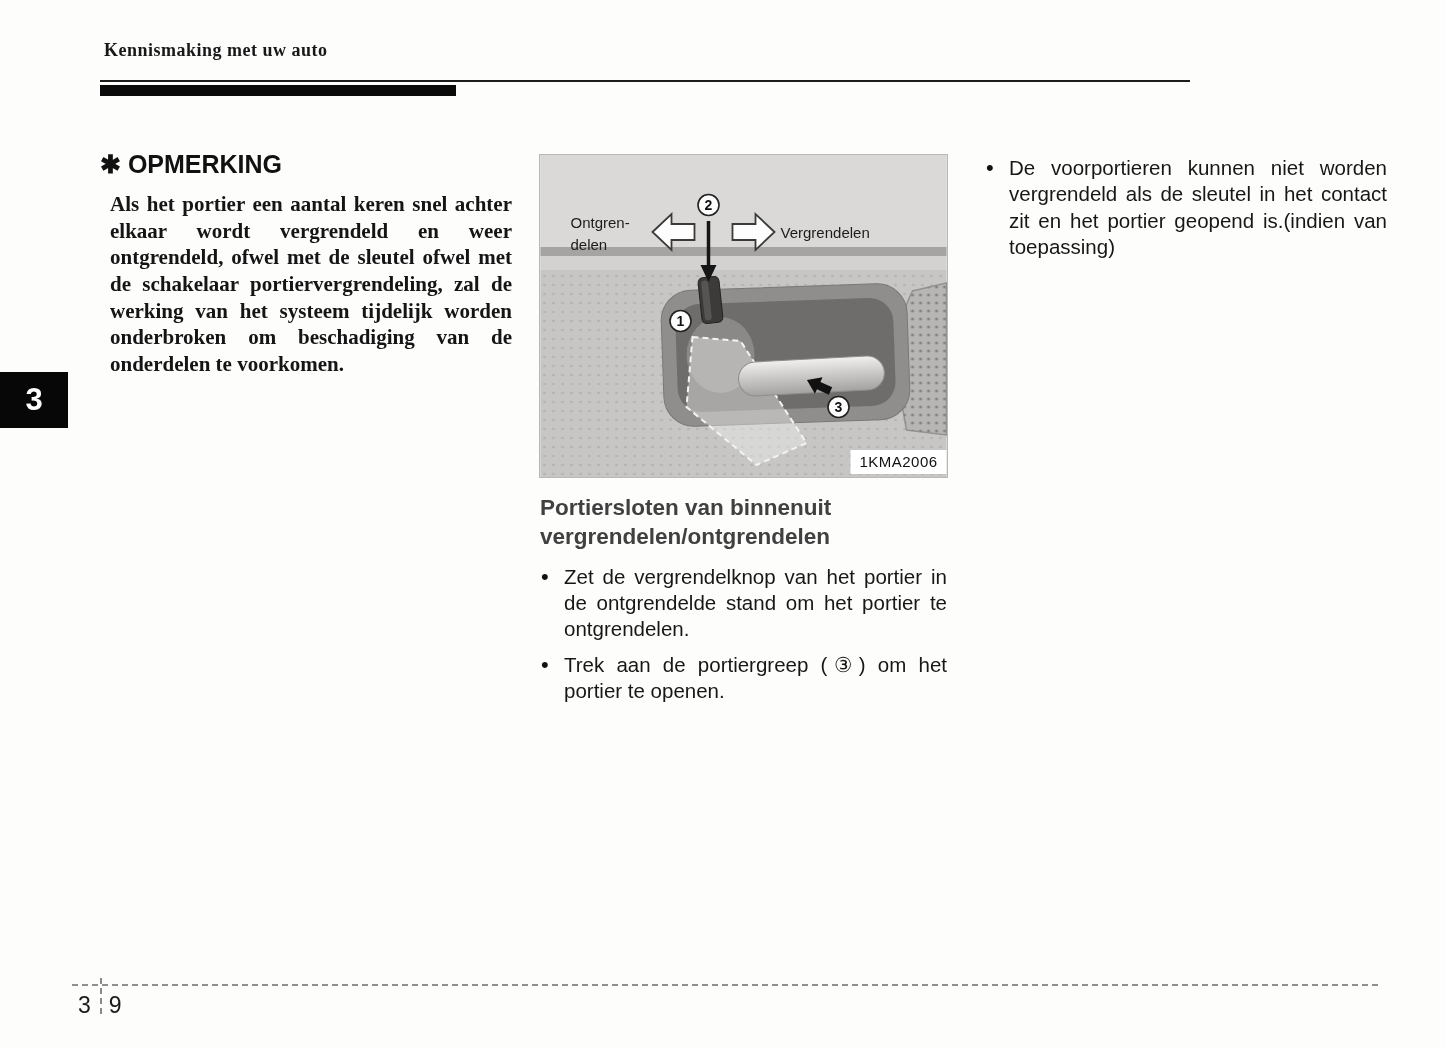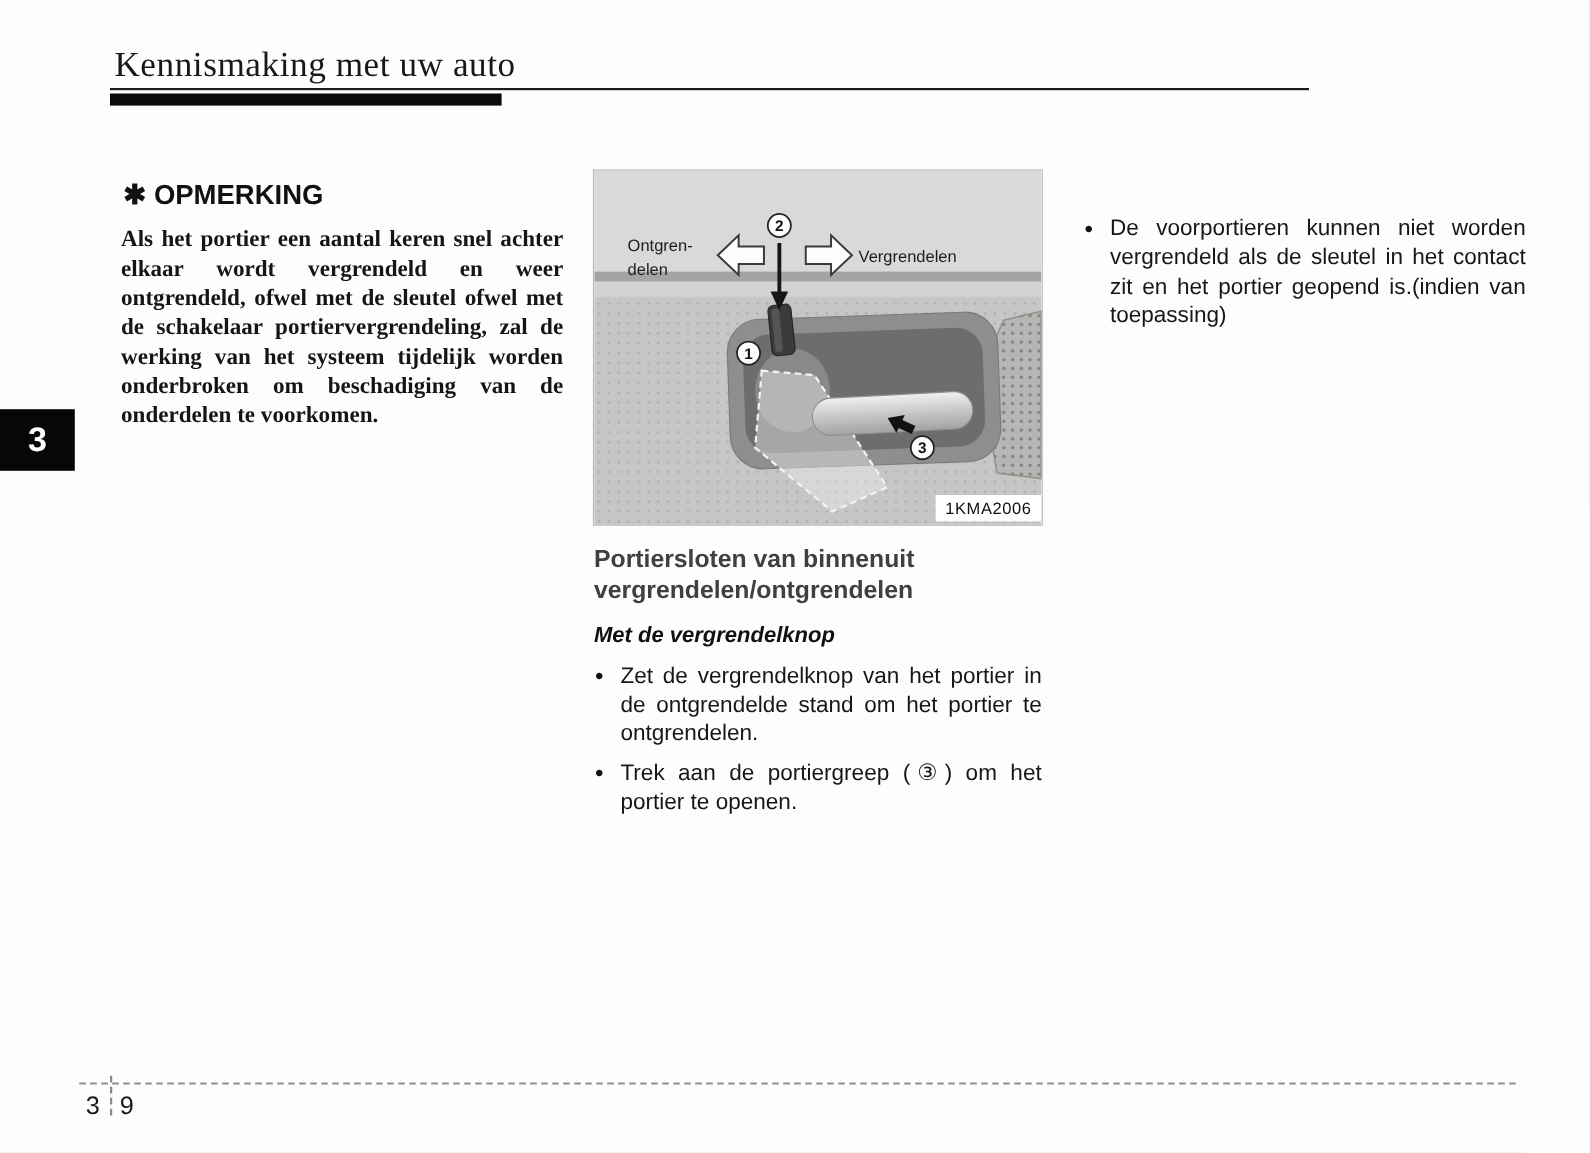"Kennismaking met uw auto" .page-header { font-size: 32px -> 18px; font-weight: normal -> bold }
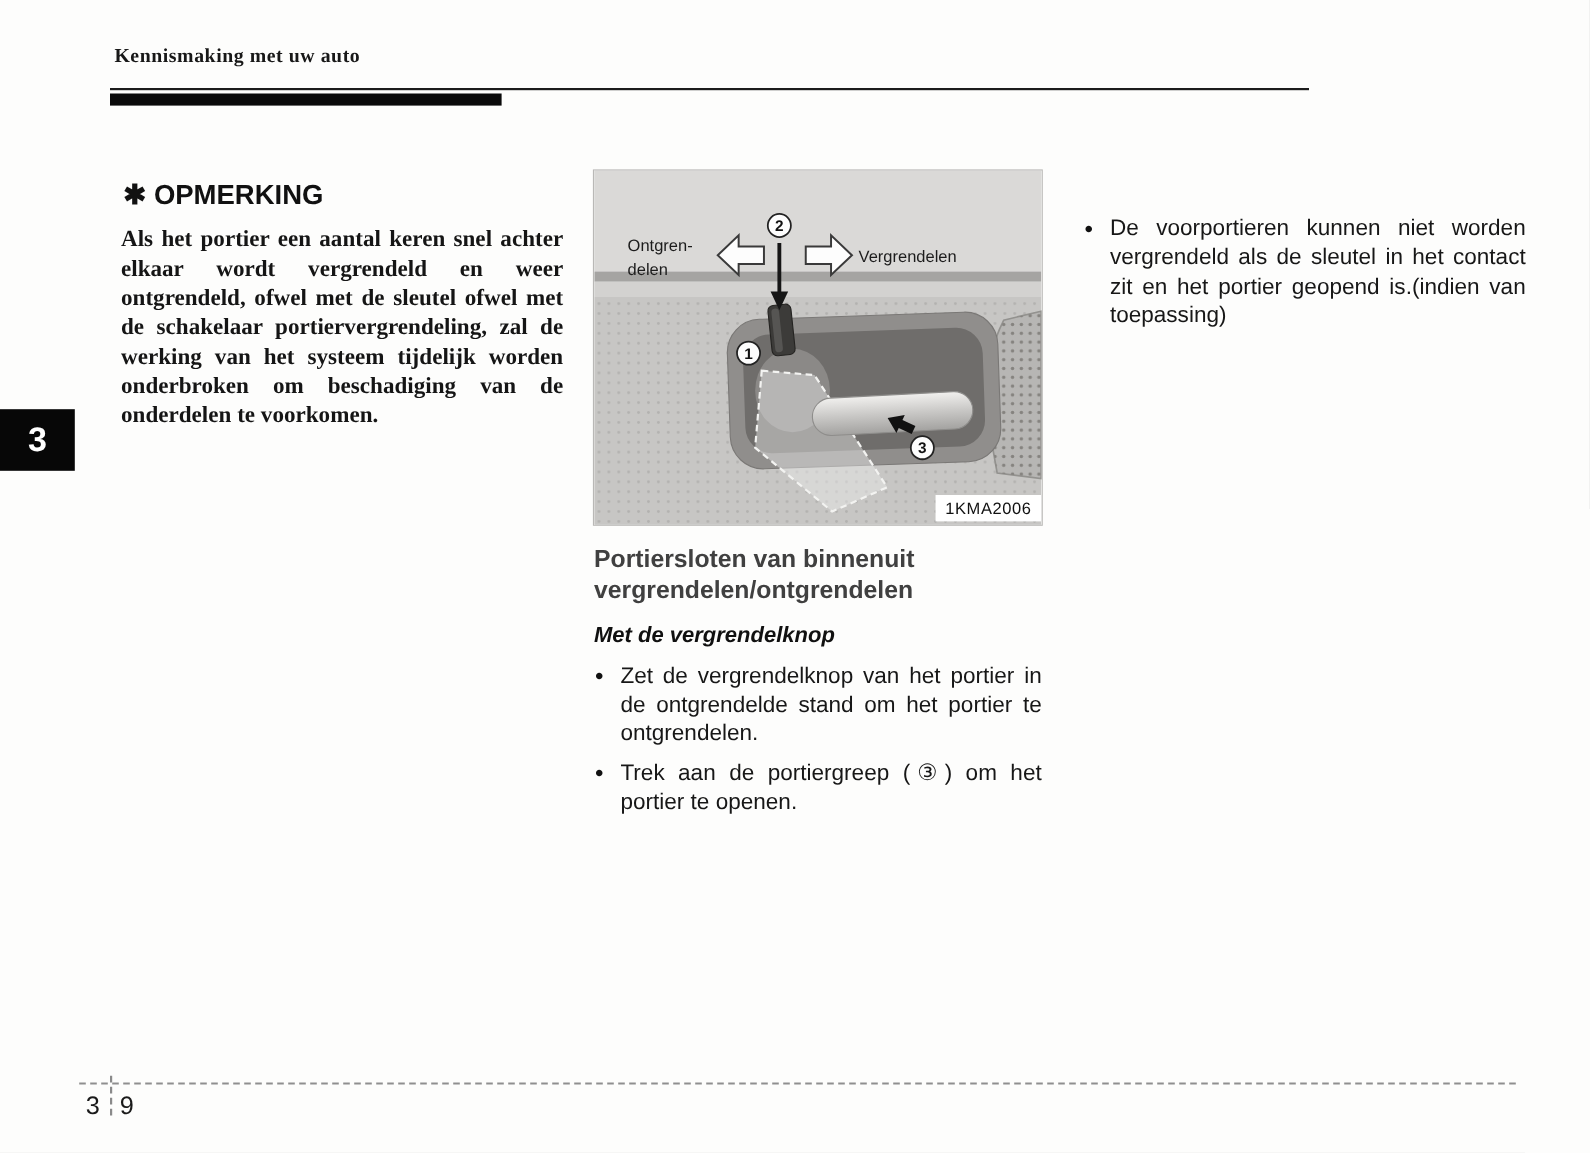"✱ OPMERKING" .note-title { margin: 12px -> 0 }
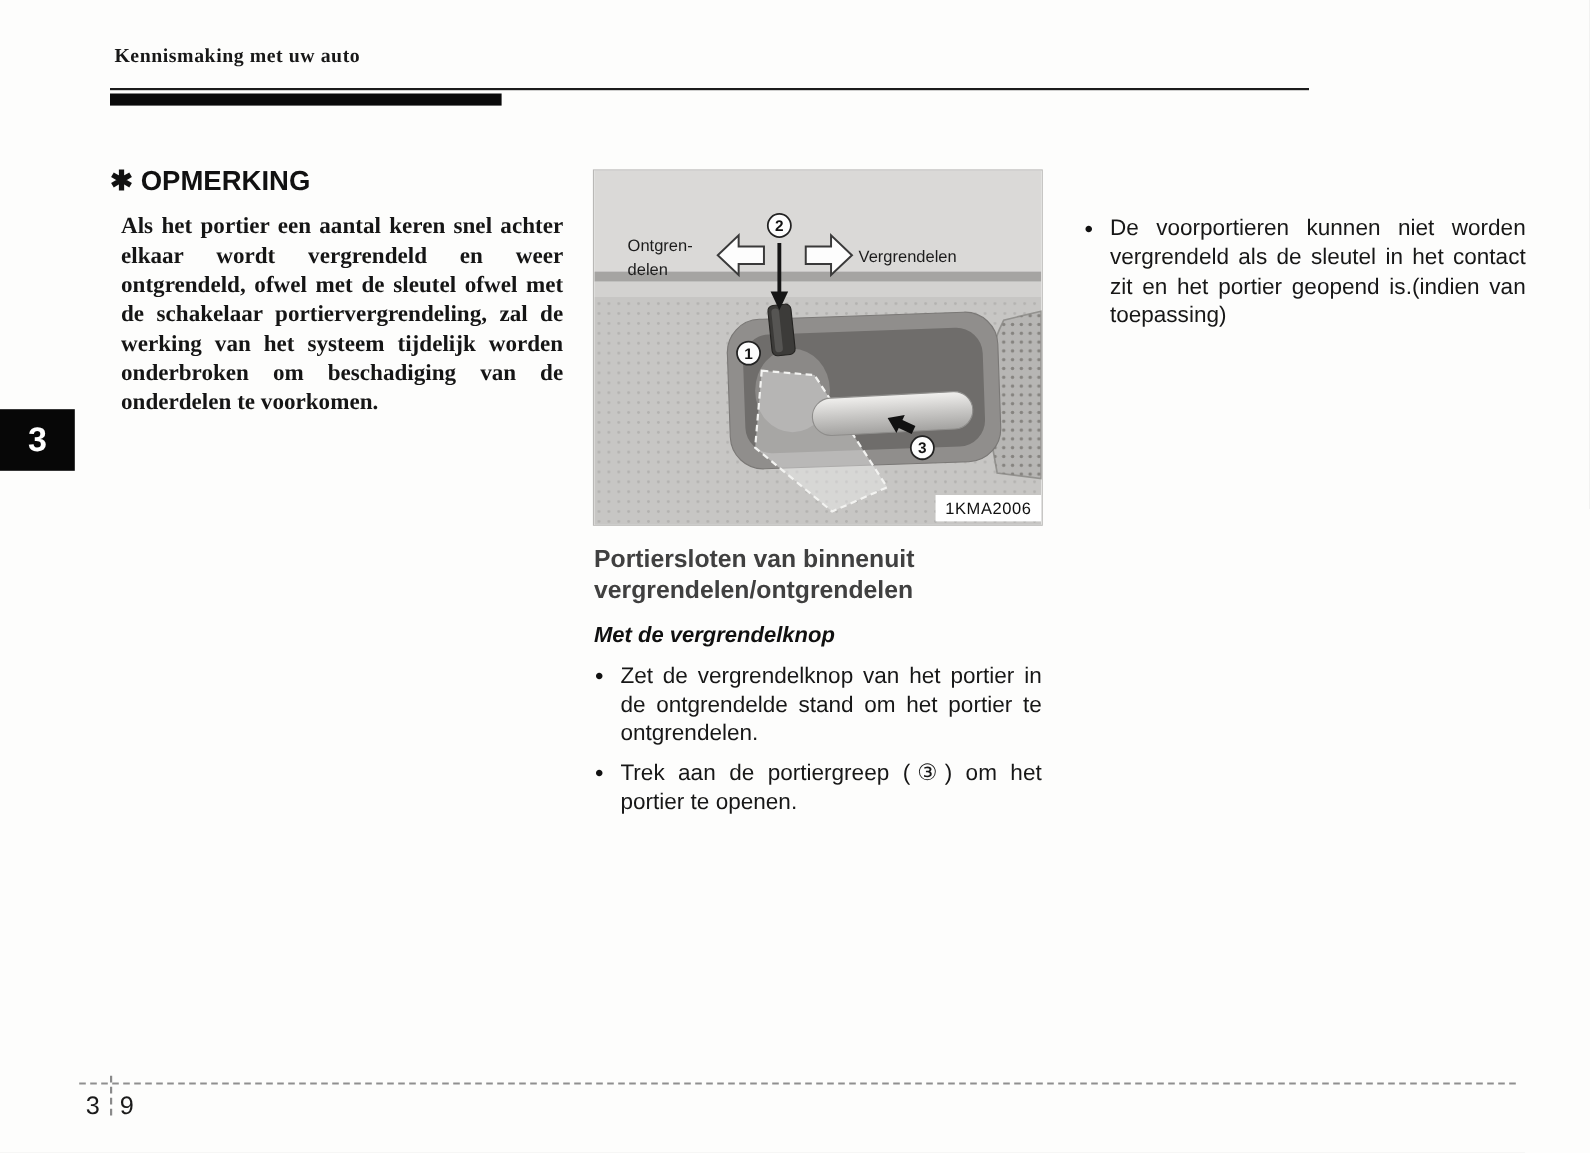"De voorportieren kunnen niet worden" .col-right ul.bullets li { margin-top: 40px -> none }
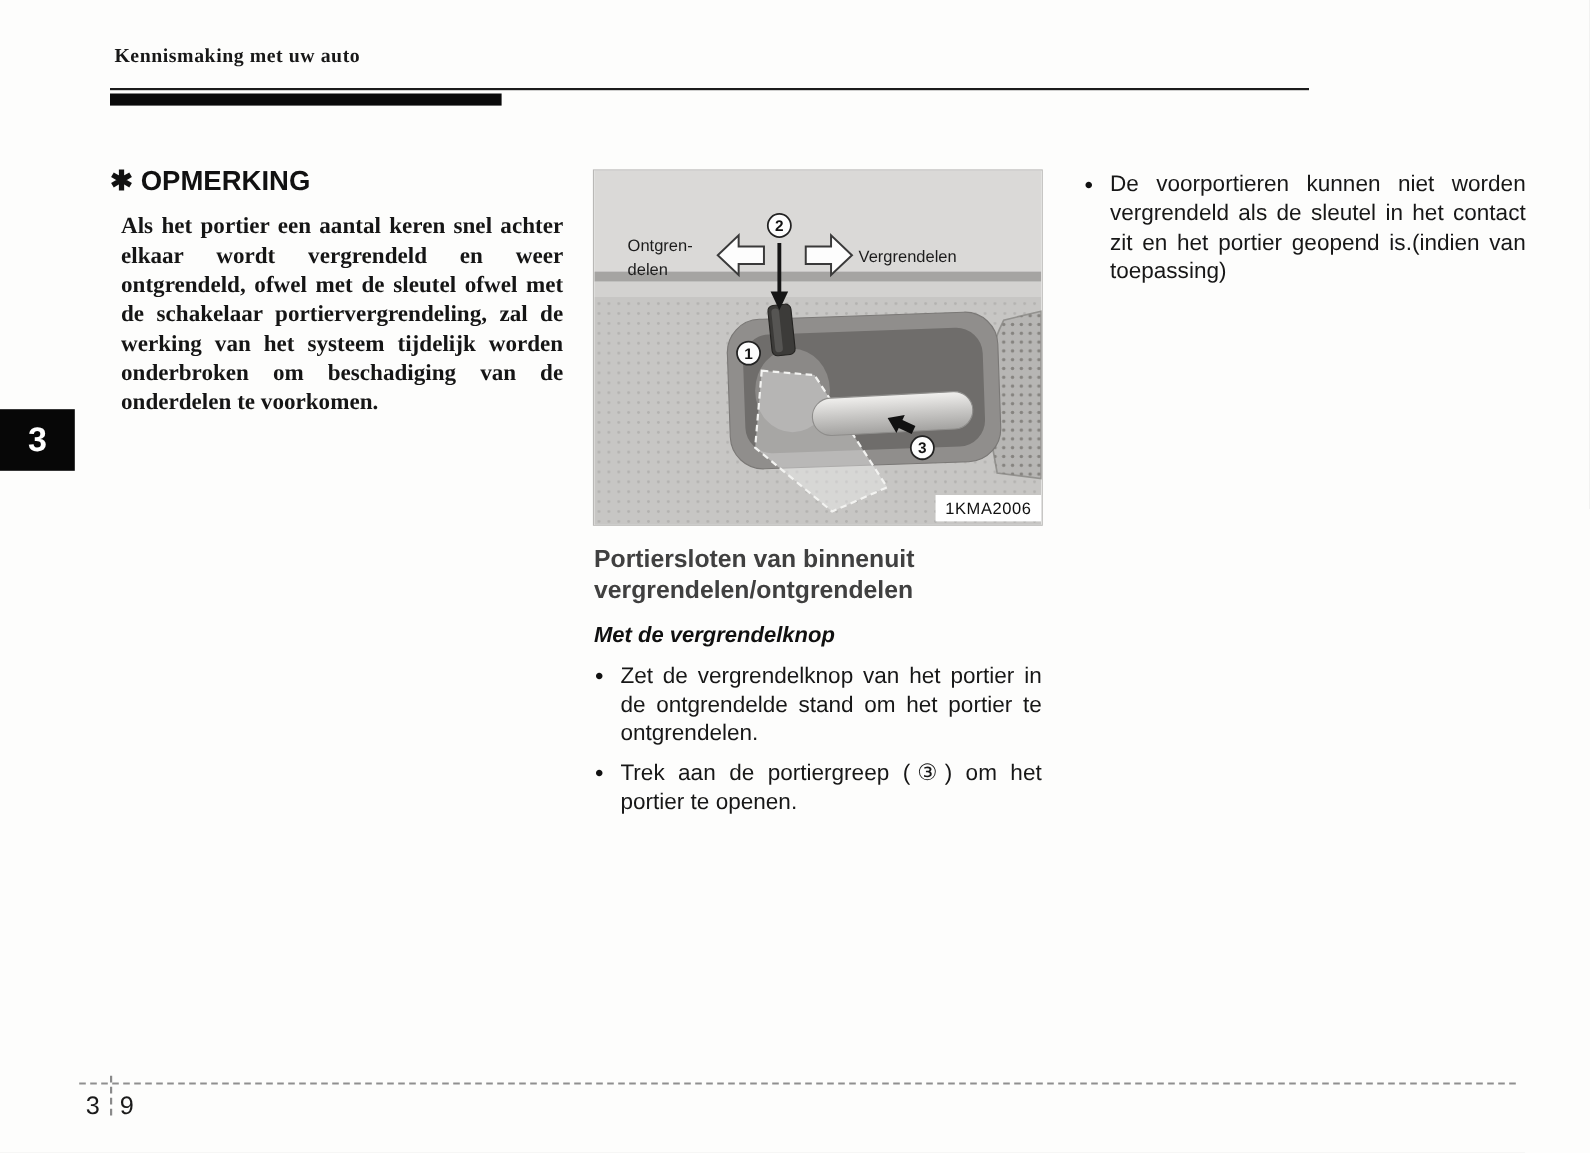"Met de vergrendelknop" p.section-subheading { html: <p>Met de vergrendelknop</p> -> none }
